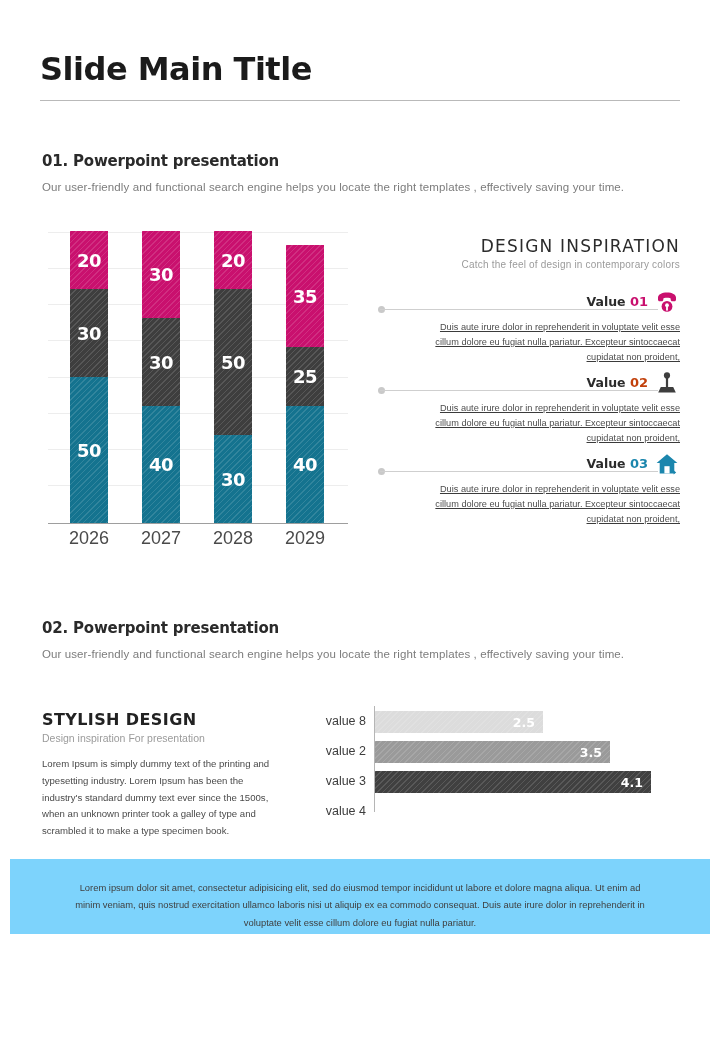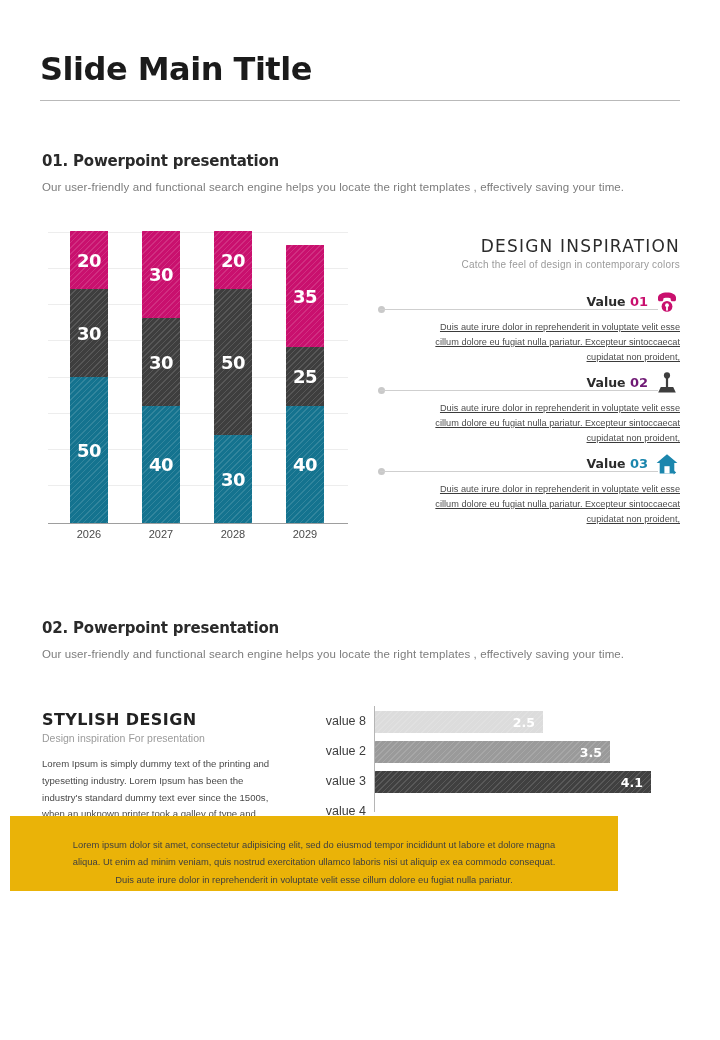"02" span.vnum { color: #701a75 -> #c2410c }
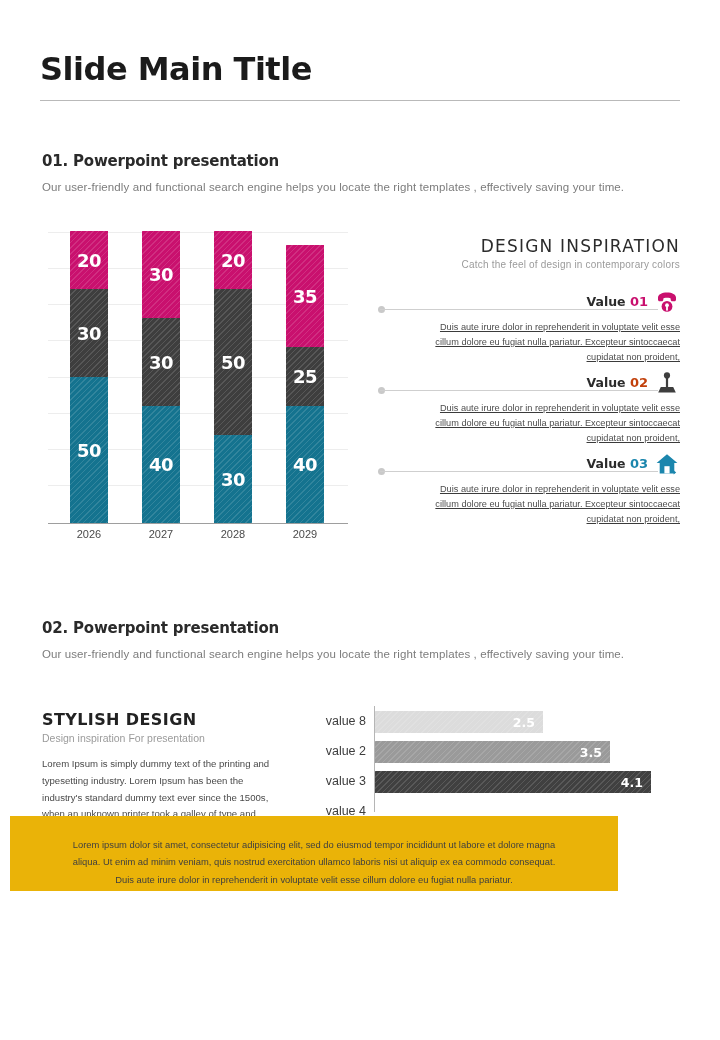"2026" .xlab { font-size: 11px -> 18px }
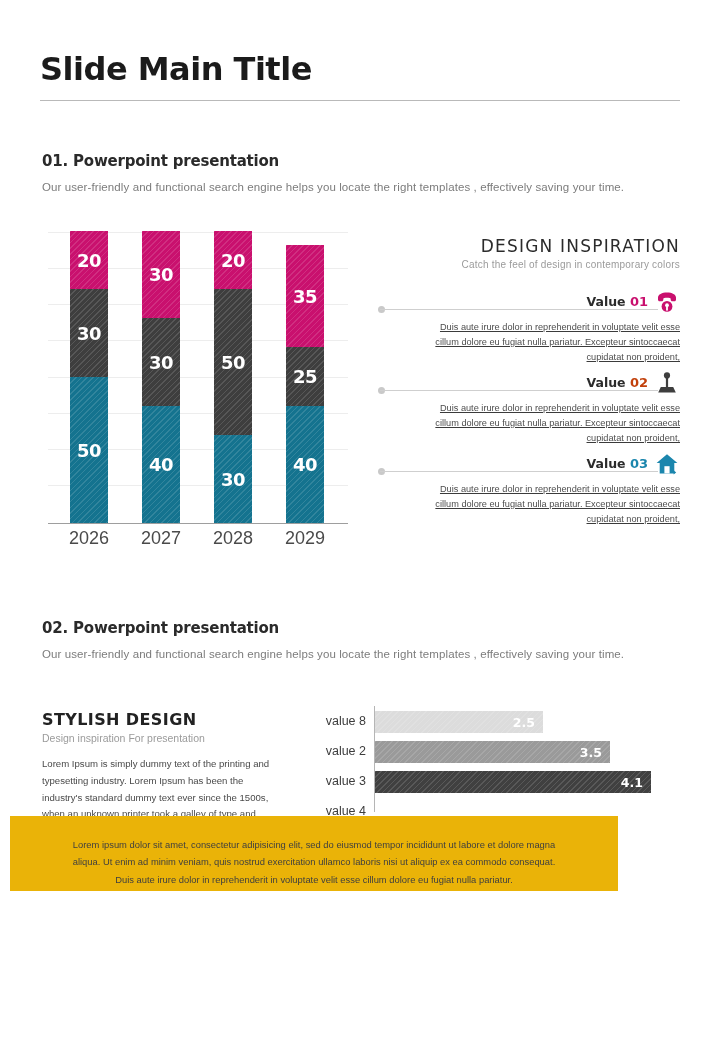"Lorem ipsum dolor sit amet," .footer { background: #eab308 -> #7dd3fc; top: 816px -> 859px; width: 608px -> 700px }
